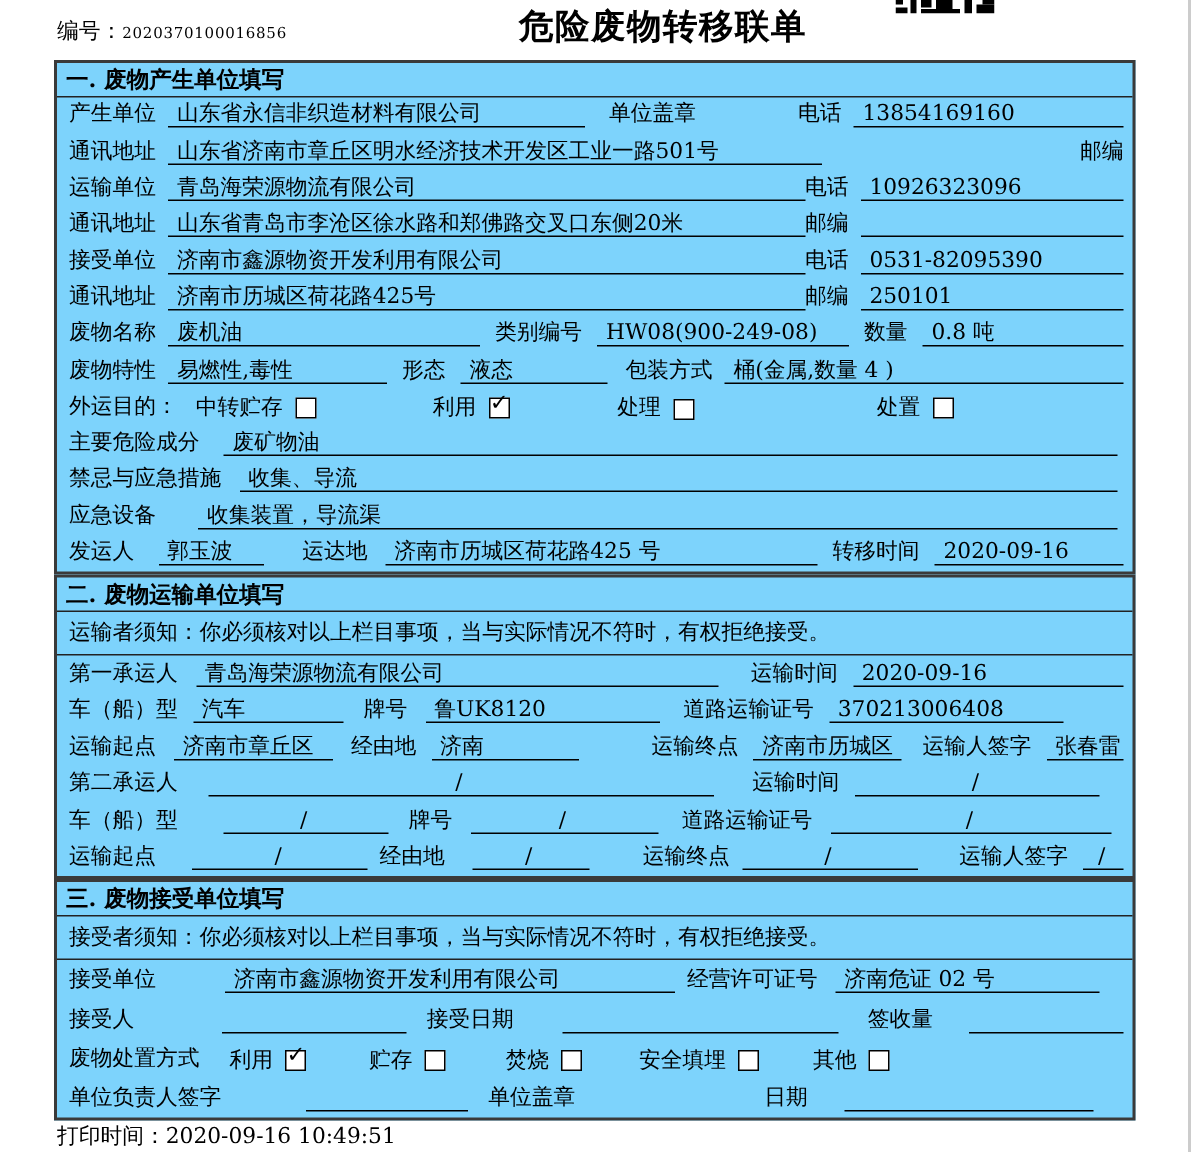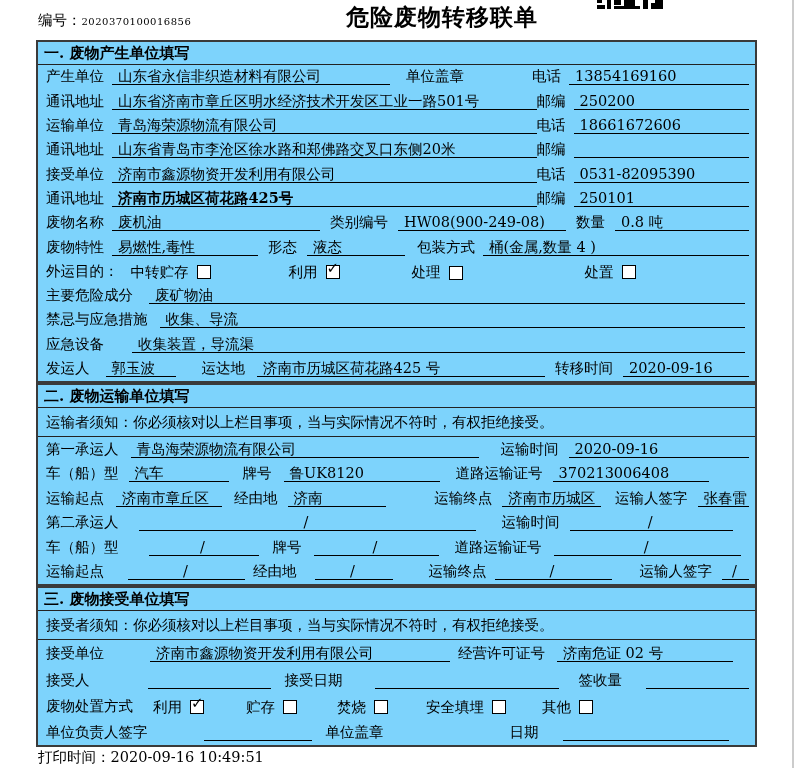"250200" span.val { html: <span>250200</span> -> none }
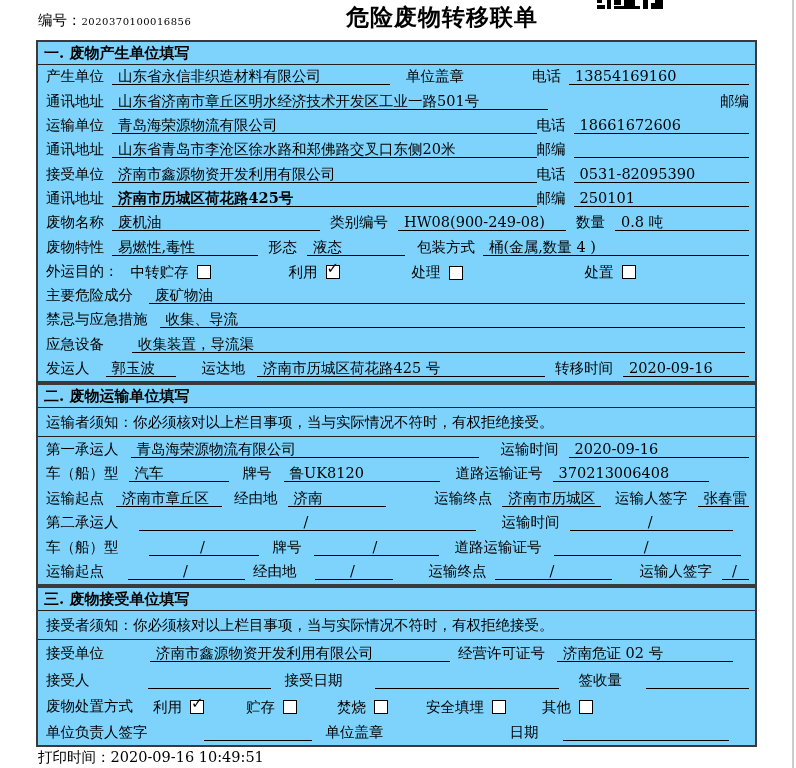"18661672606" span.val { text: 18661672606 -> 10926323096 }
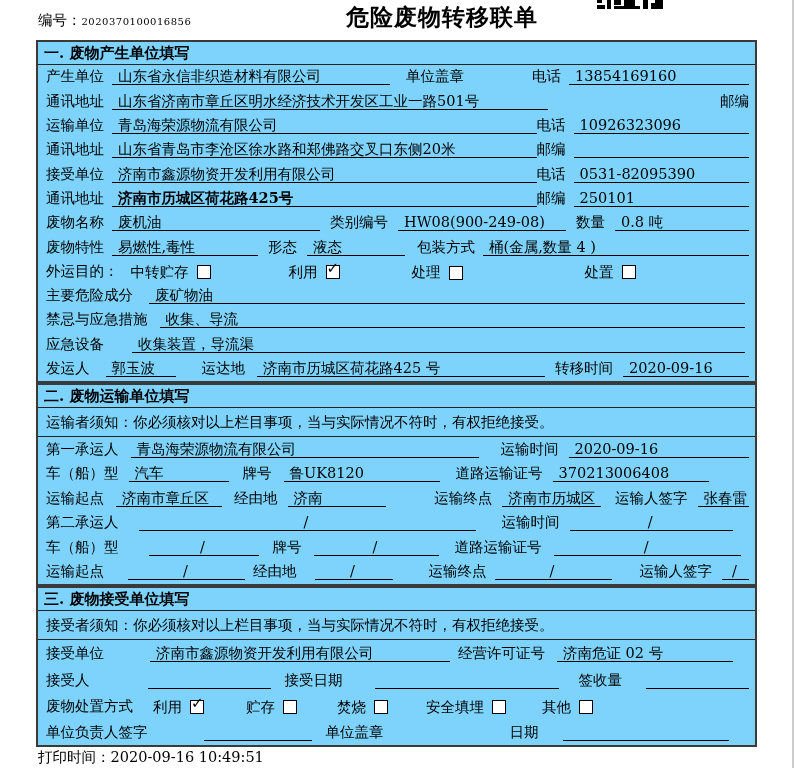"济南市历城区荷花路425号" span.val { font-weight: bold -> none }
